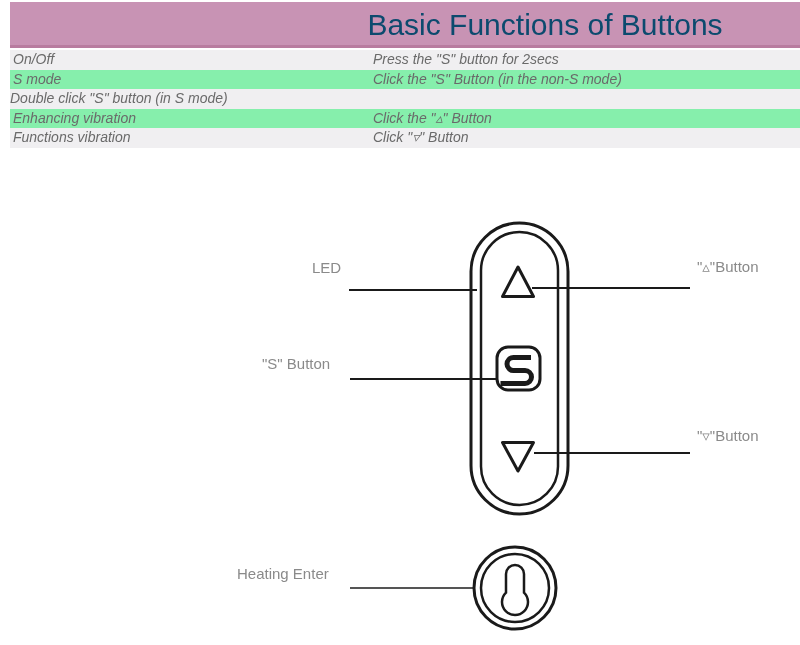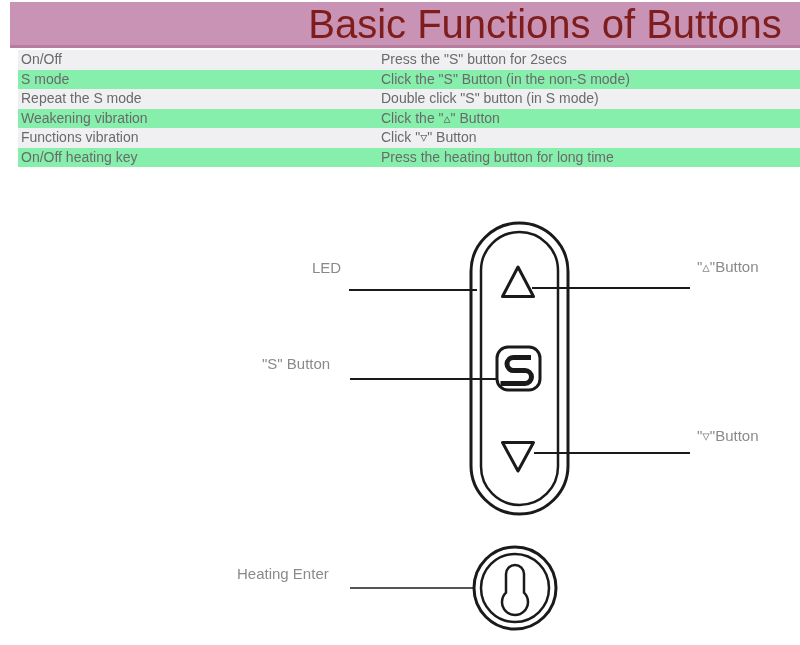"Basic Functions of Buttons" .banner-title { color: #7f1d1d -> #0c4a6e; font-size: 40px -> 30px }
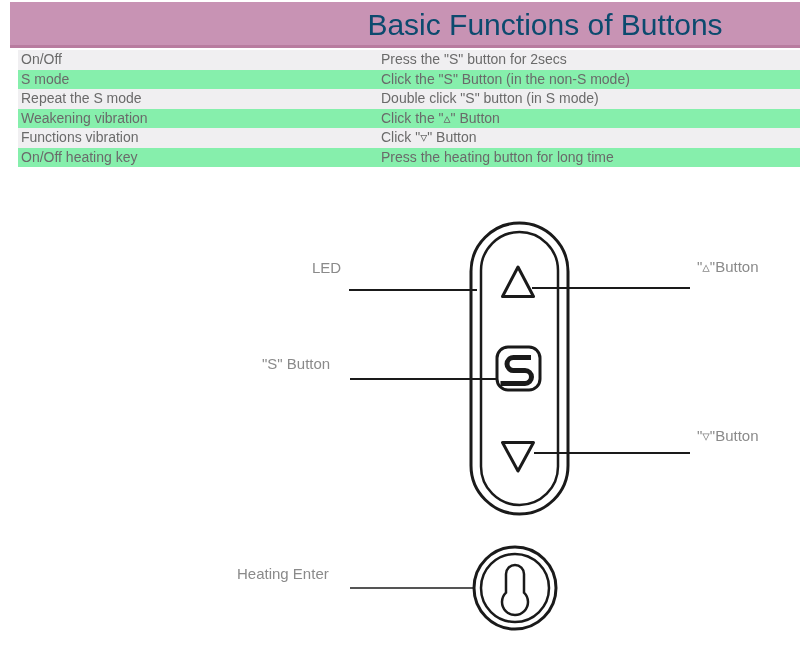"On/Off" .ftable { font-style: none -> italic; left: 18px -> 10px }
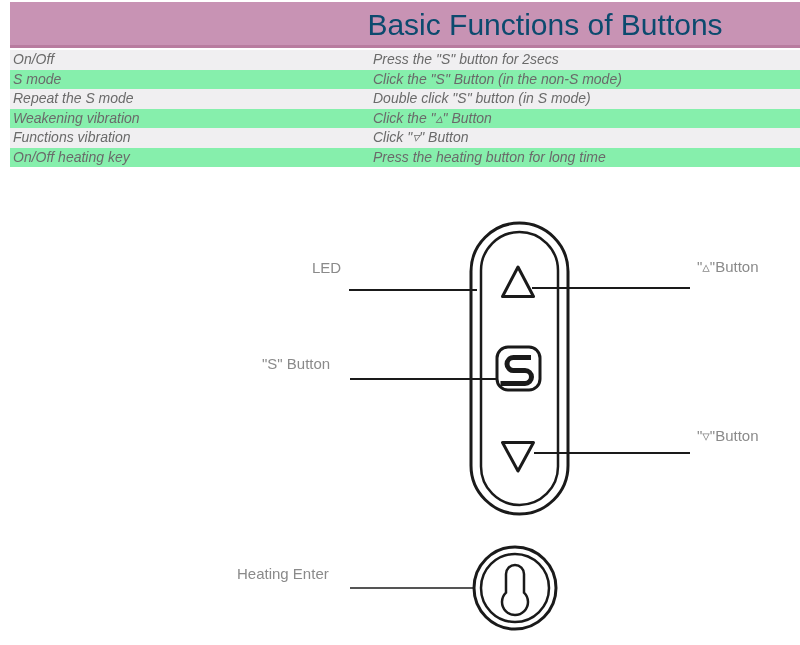"Repeat the S mode" div.cell-l { html: <div>Repeat the S mode</div> -> none }
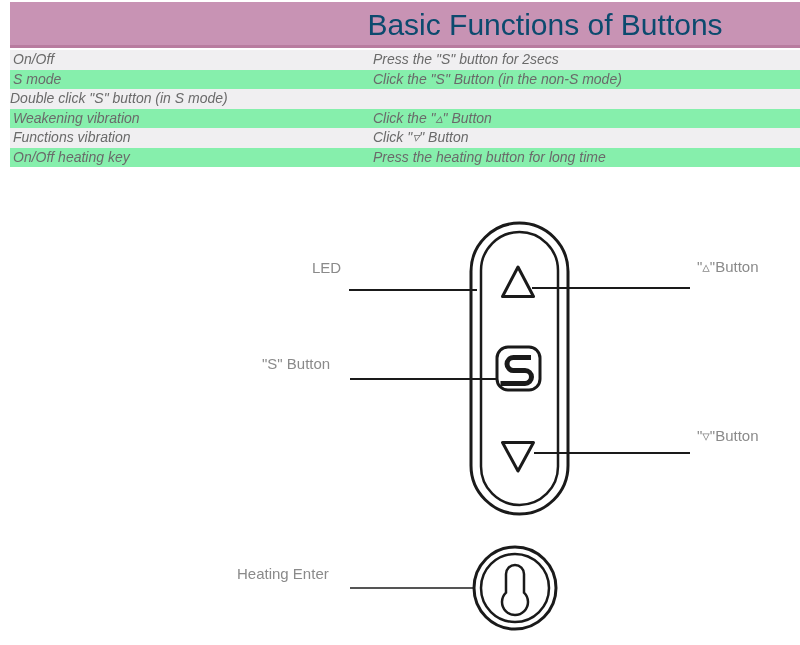"Weakening vibration" div.cell-l { text: Weakening -> Enhancing }
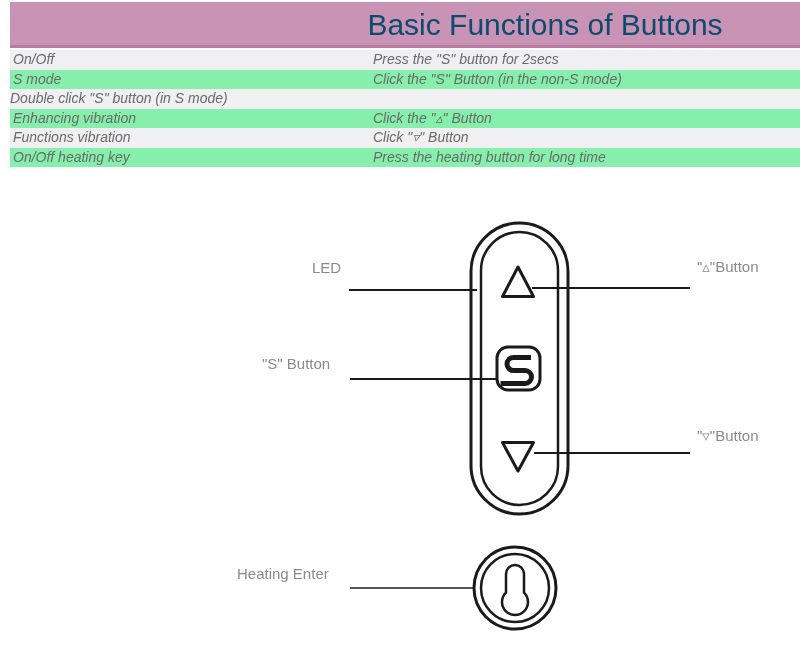"On/Off heating key" div.frow { html: <div> <div>On/Off heating key</div> <div>Press the heating button for long time</div> </div> -> none }
